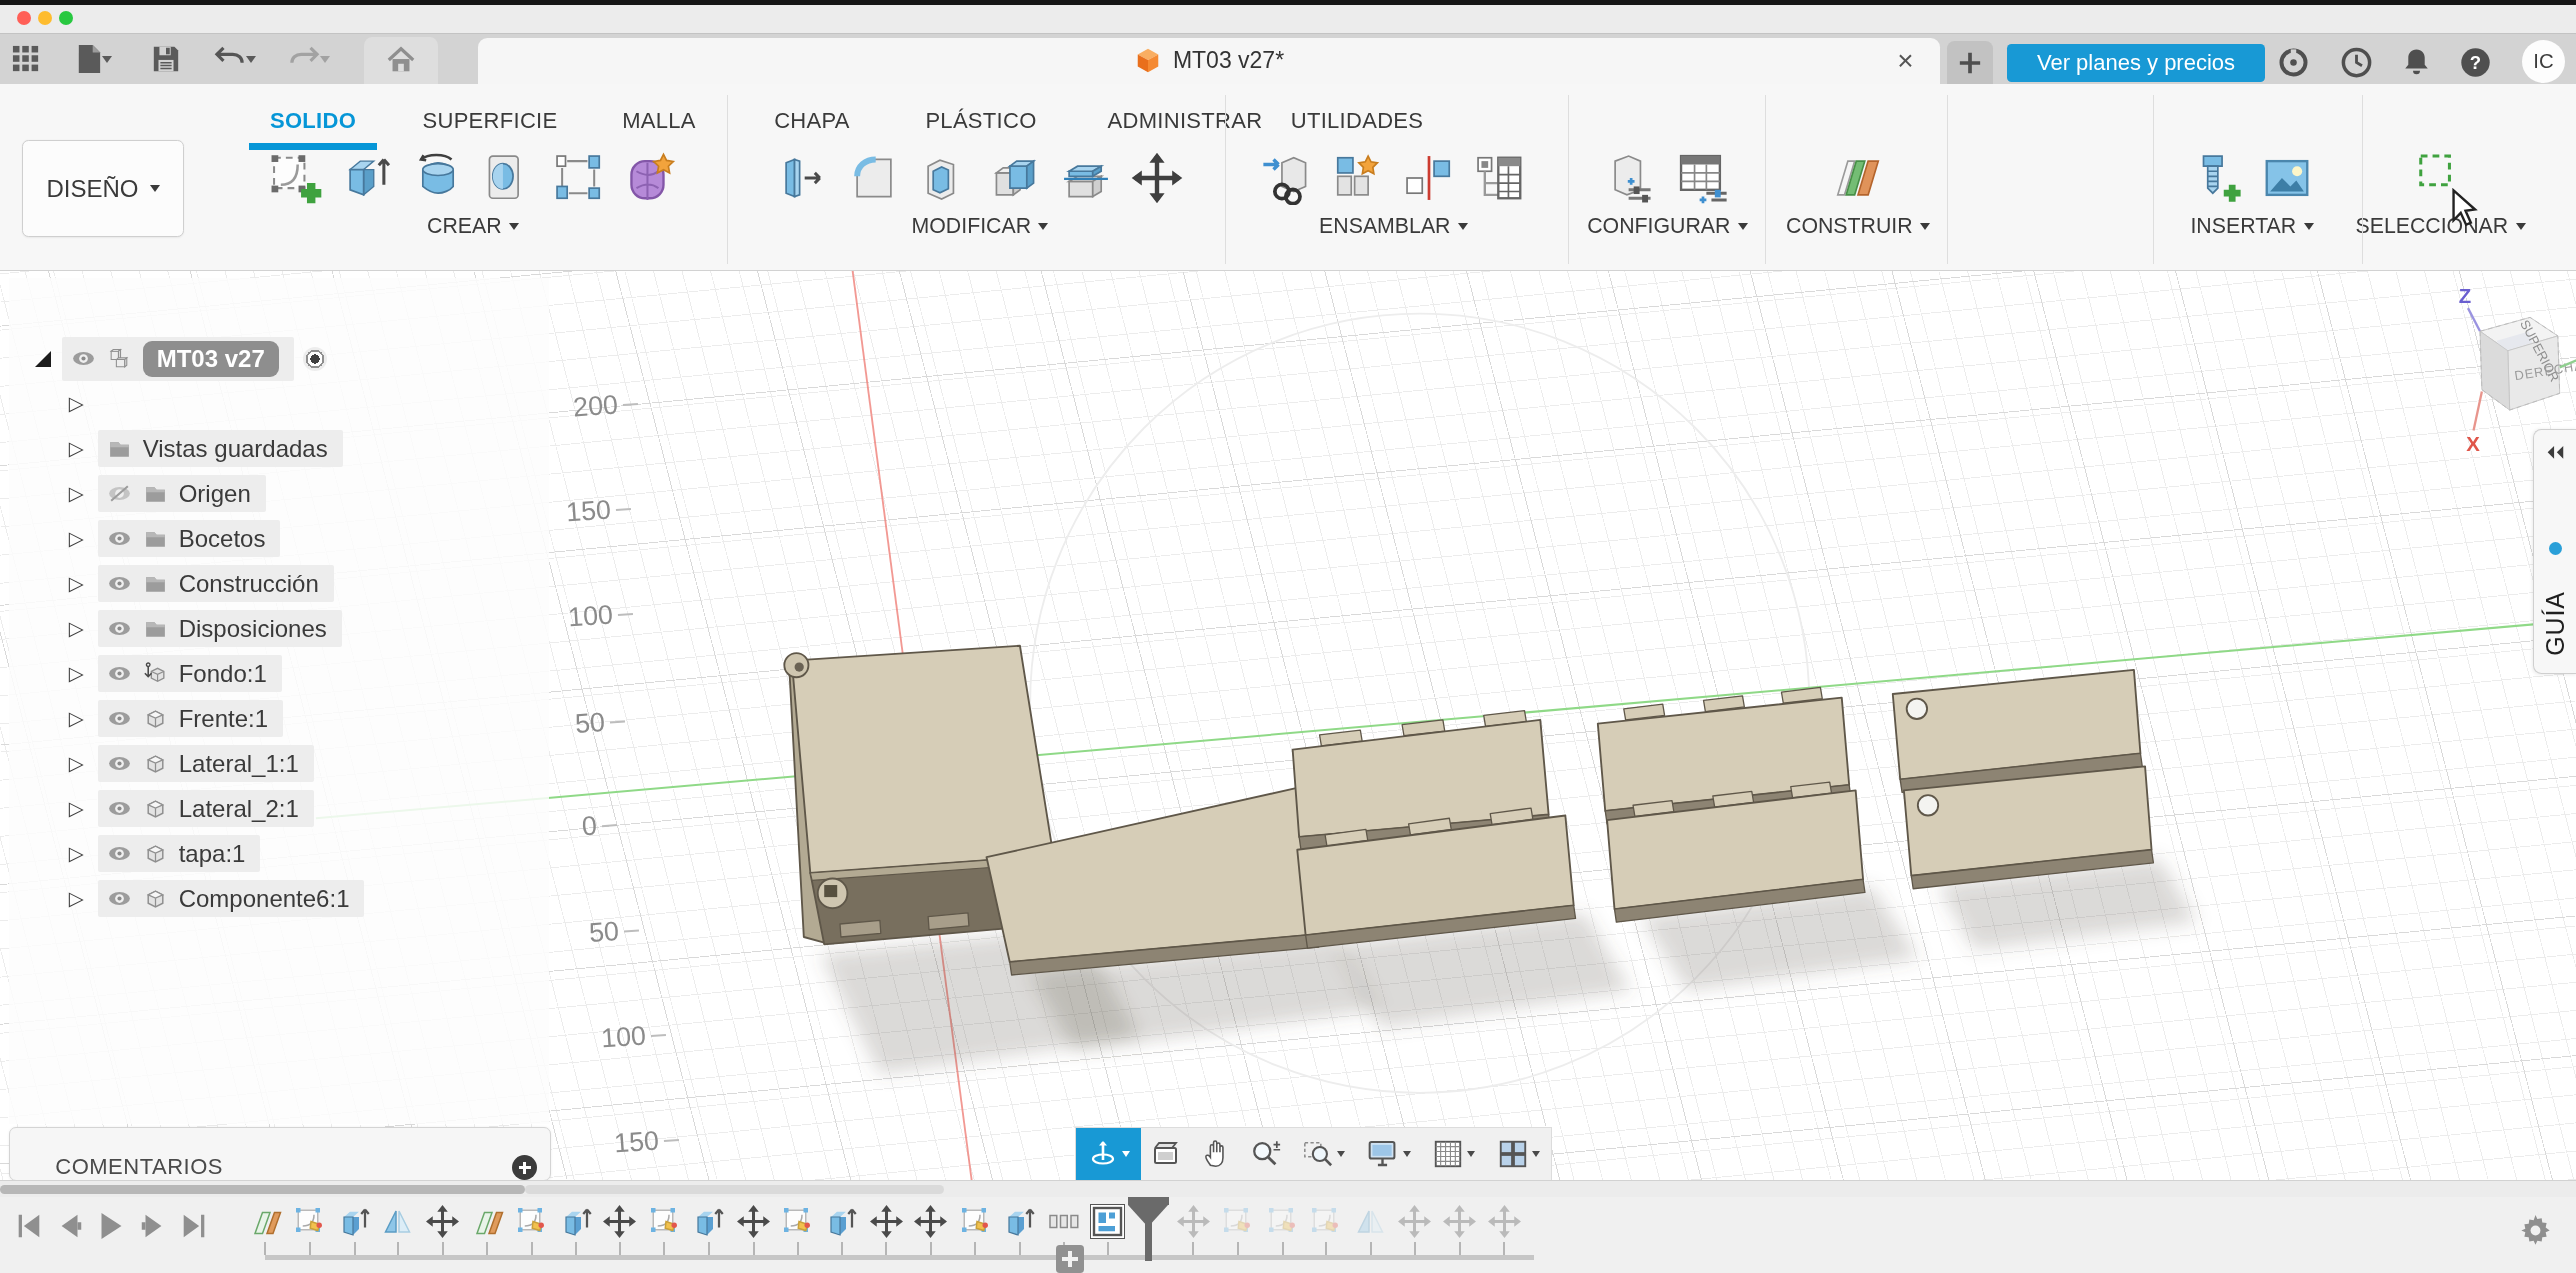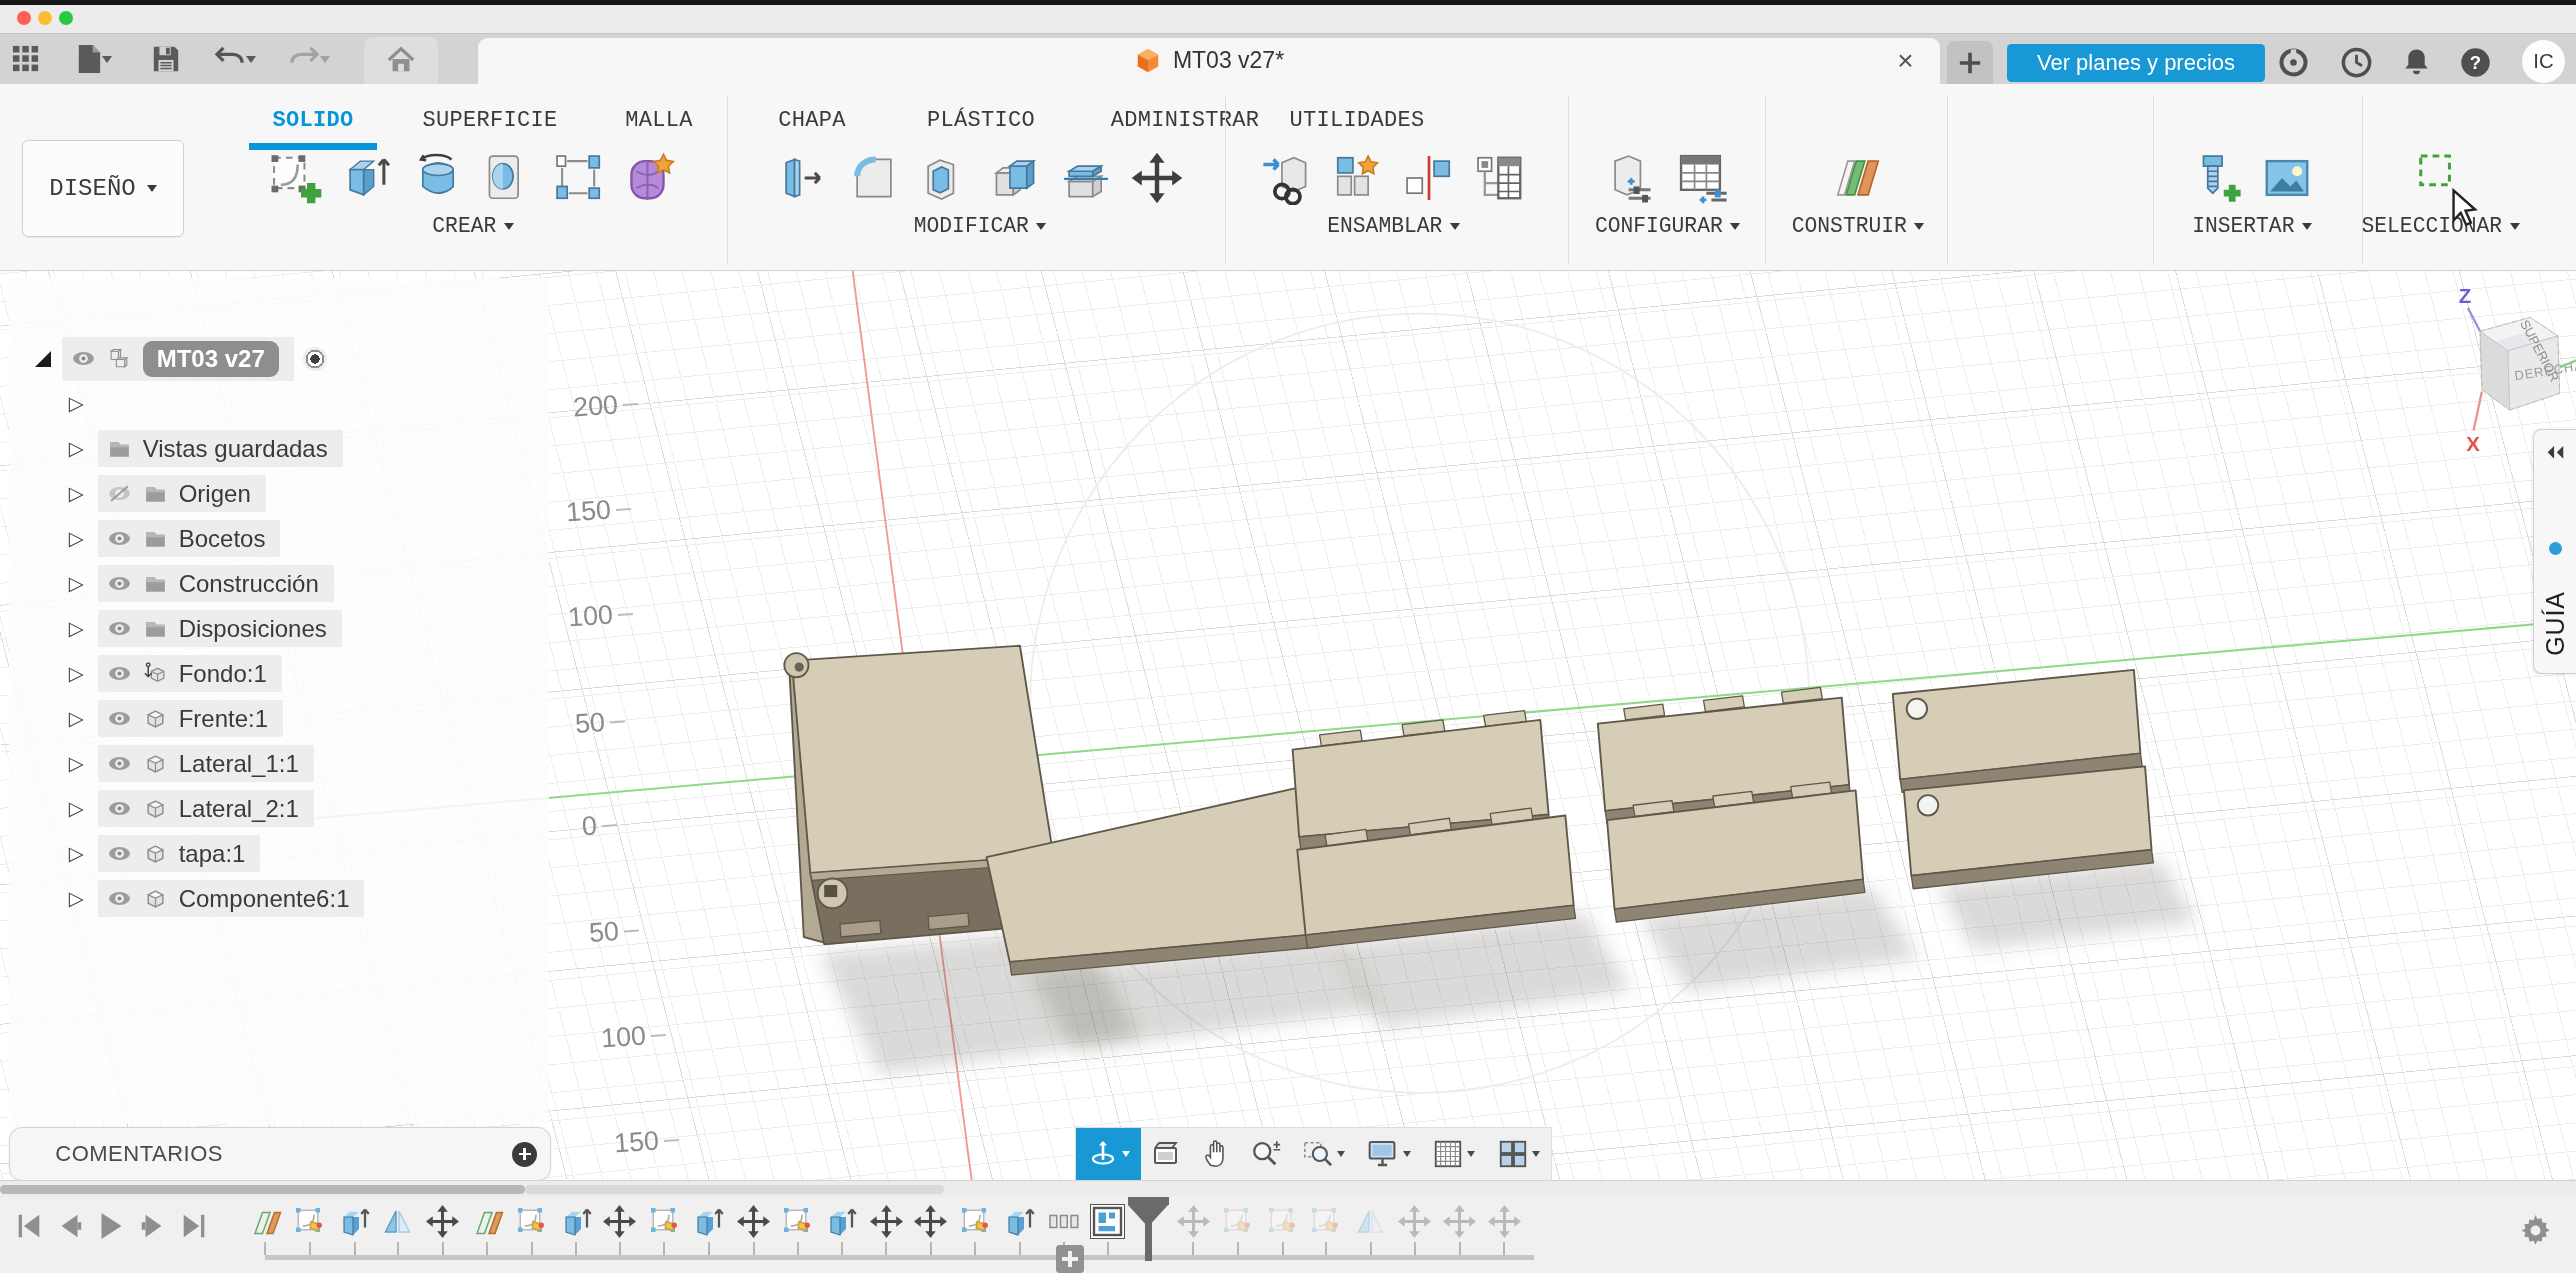"SOLIDO" .ribbon { font-family: Liberation Mono, monospace -> none }
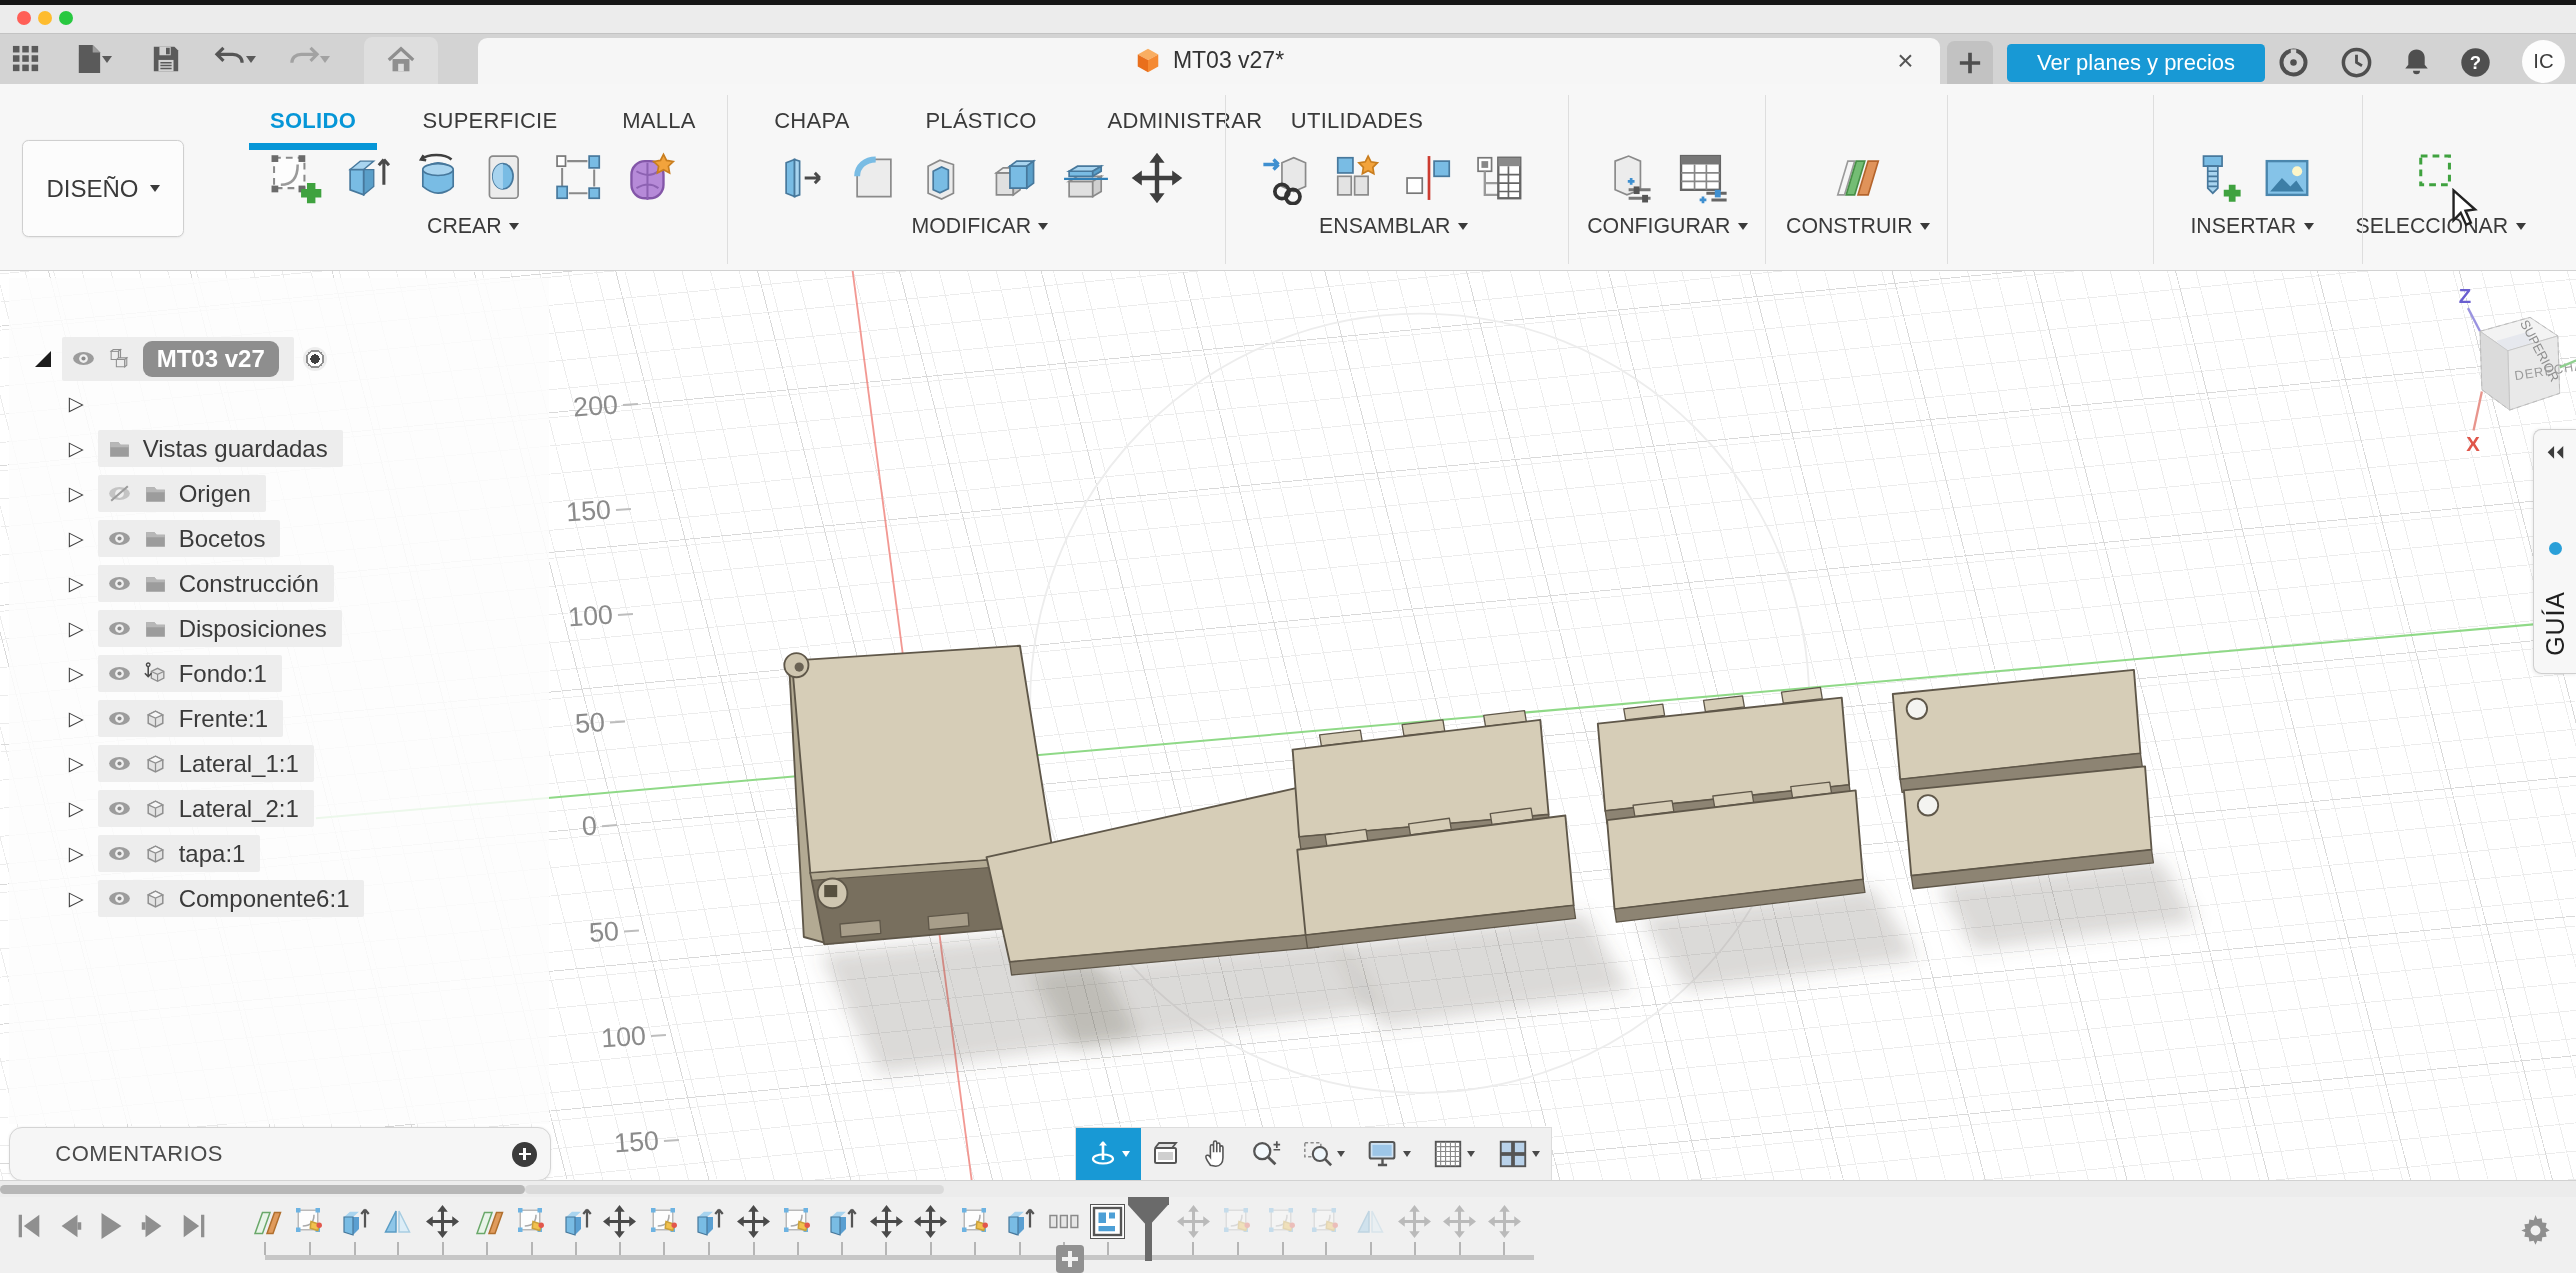"COMENTARIOS" .comments { align-items: center -> flex-end; border-radius: 13px -> 7px }
